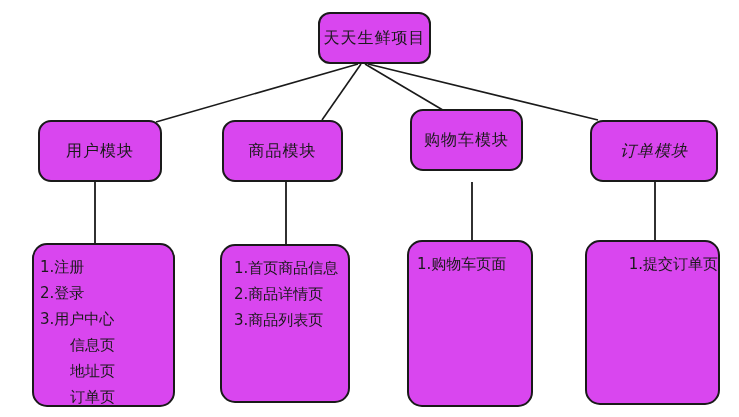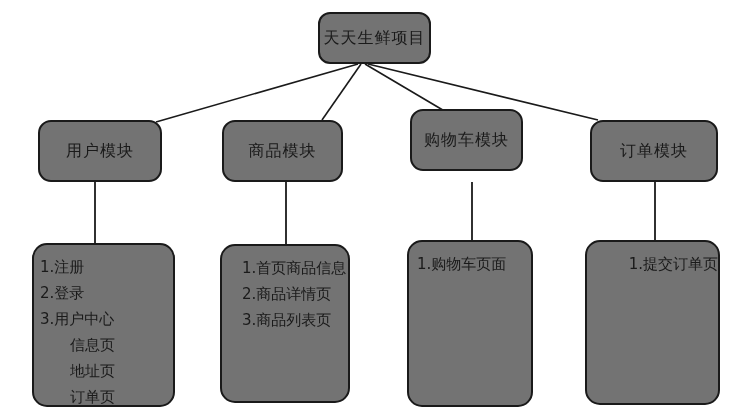"天天生鲜项目" .node { background: #737373 -> #d946ef }
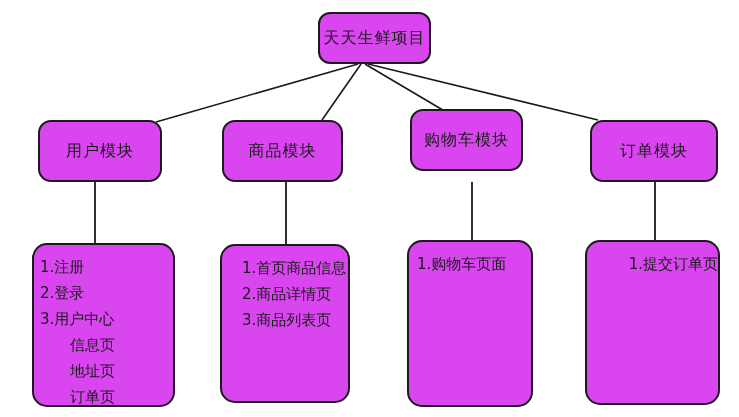"订单模块" .mod-order { font-style: none -> italic }
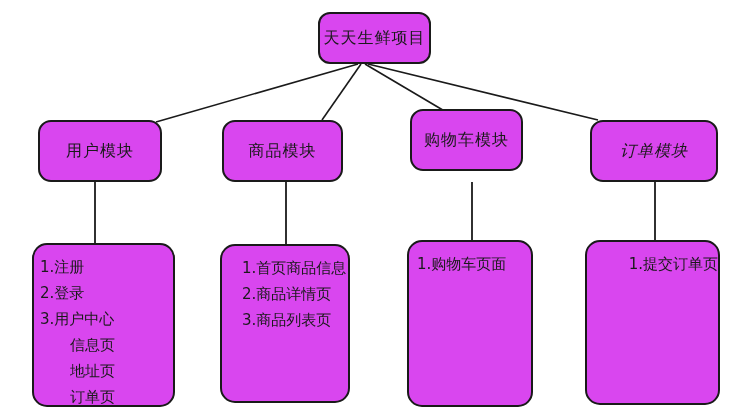"1.首页商品信息" .pages-goods { padding-left: 20px -> 12px }
